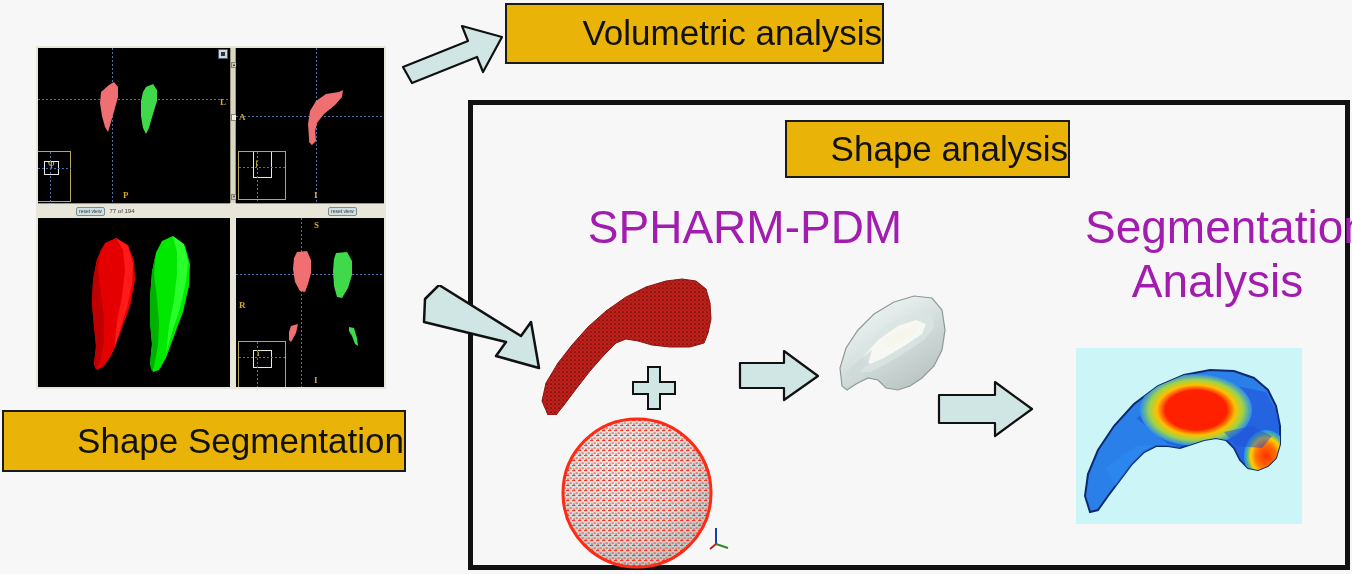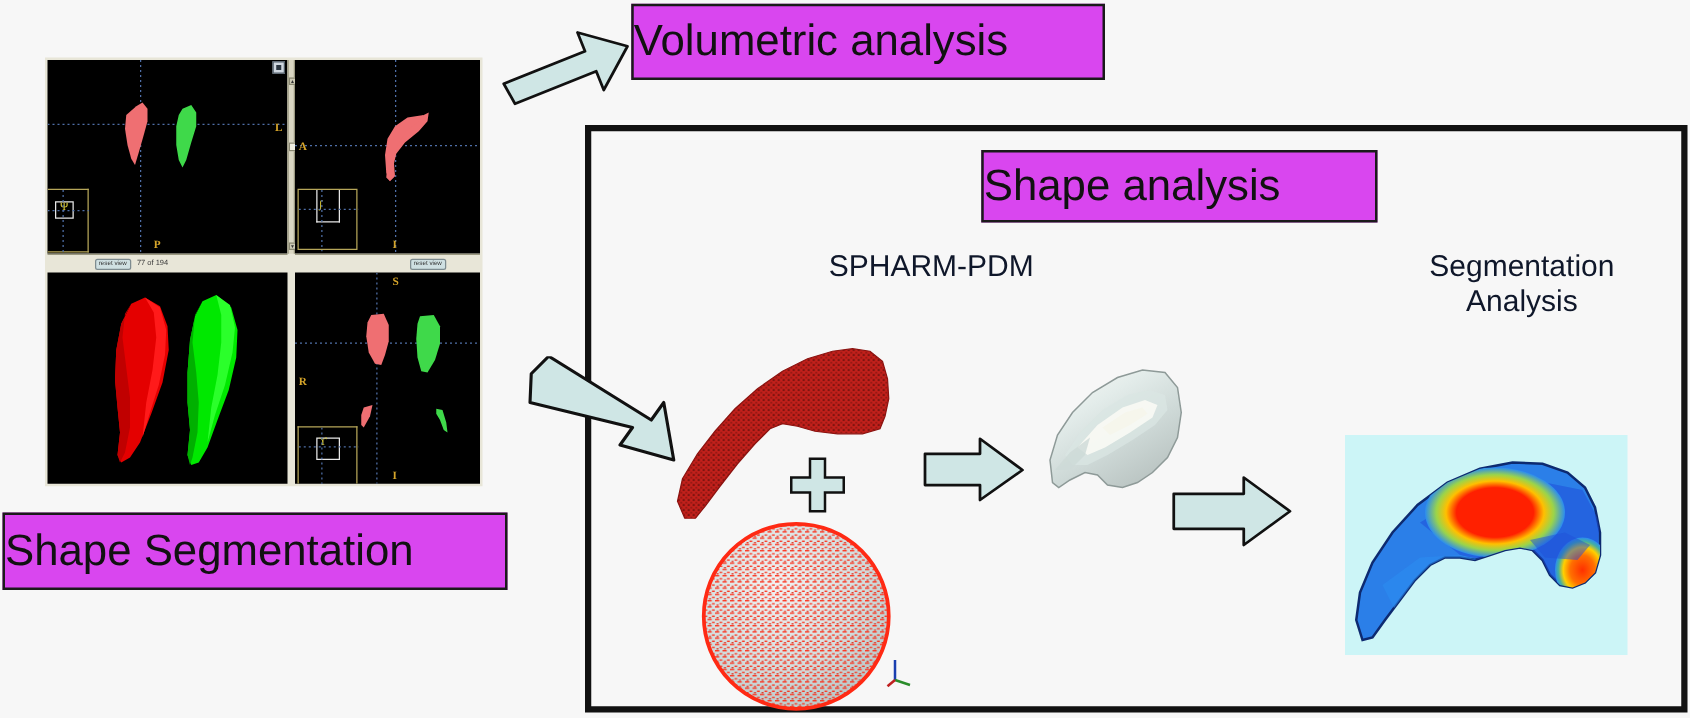"Volumetric analysis" .label-box { background: #d946ef -> #eab308; justify-content: flex-start -> flex-end }
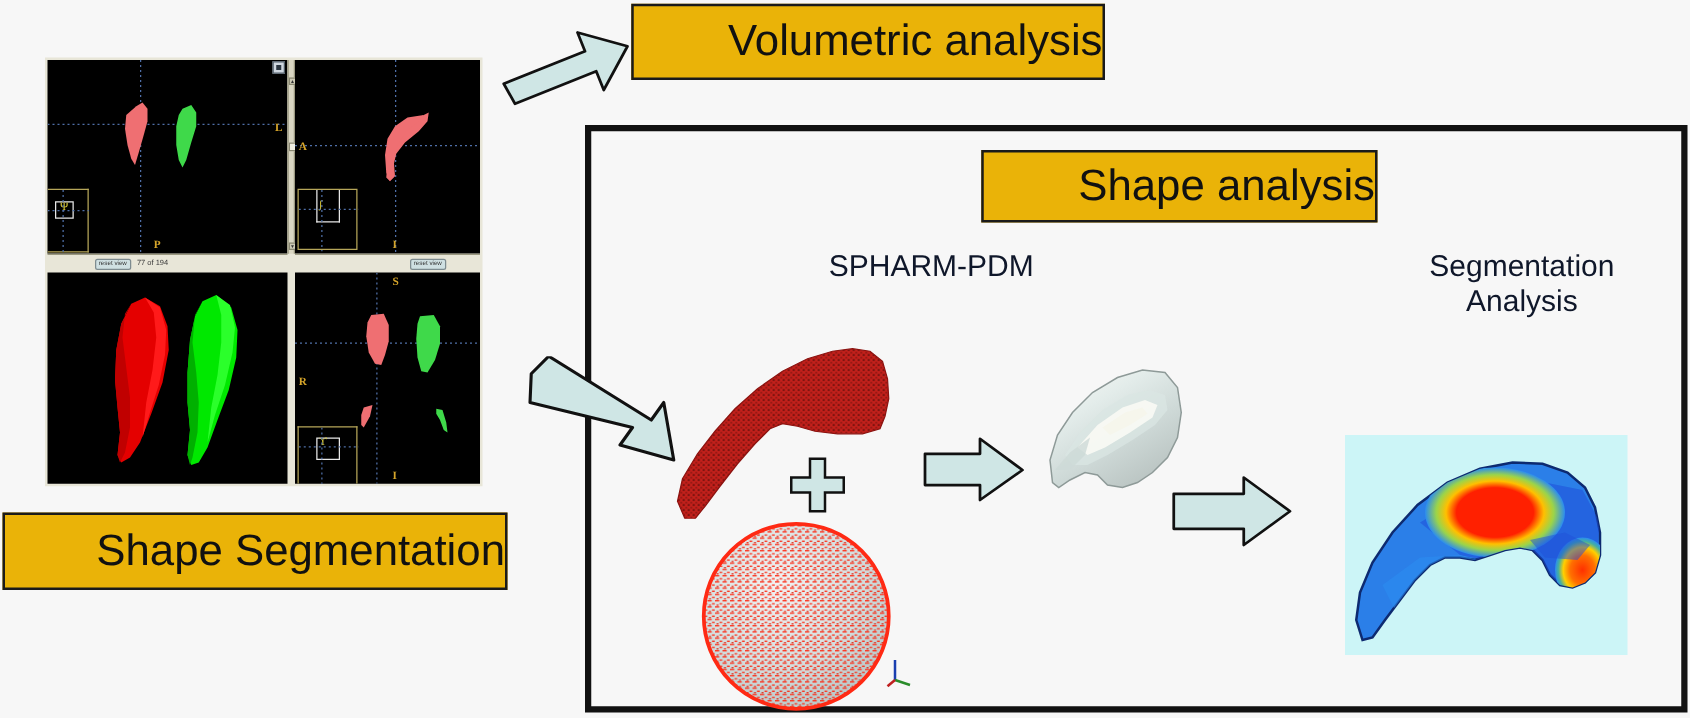"Shape analysis" #shape-box { width: 317px -> 285px }
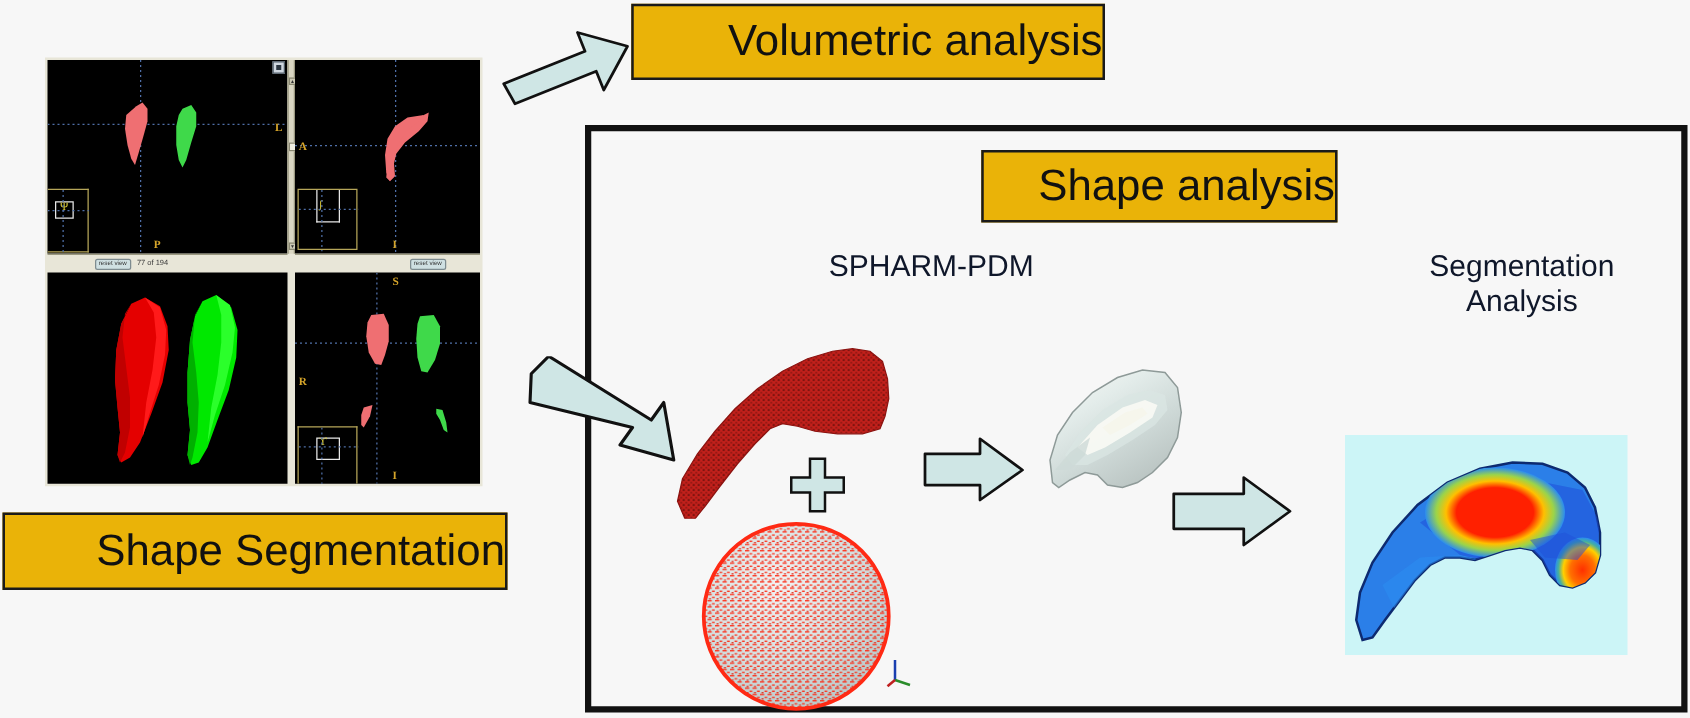"SPHARM-PDM" .plain-label { color: #0f172a -> #a21caf; font-size: 24px -> 46px }
